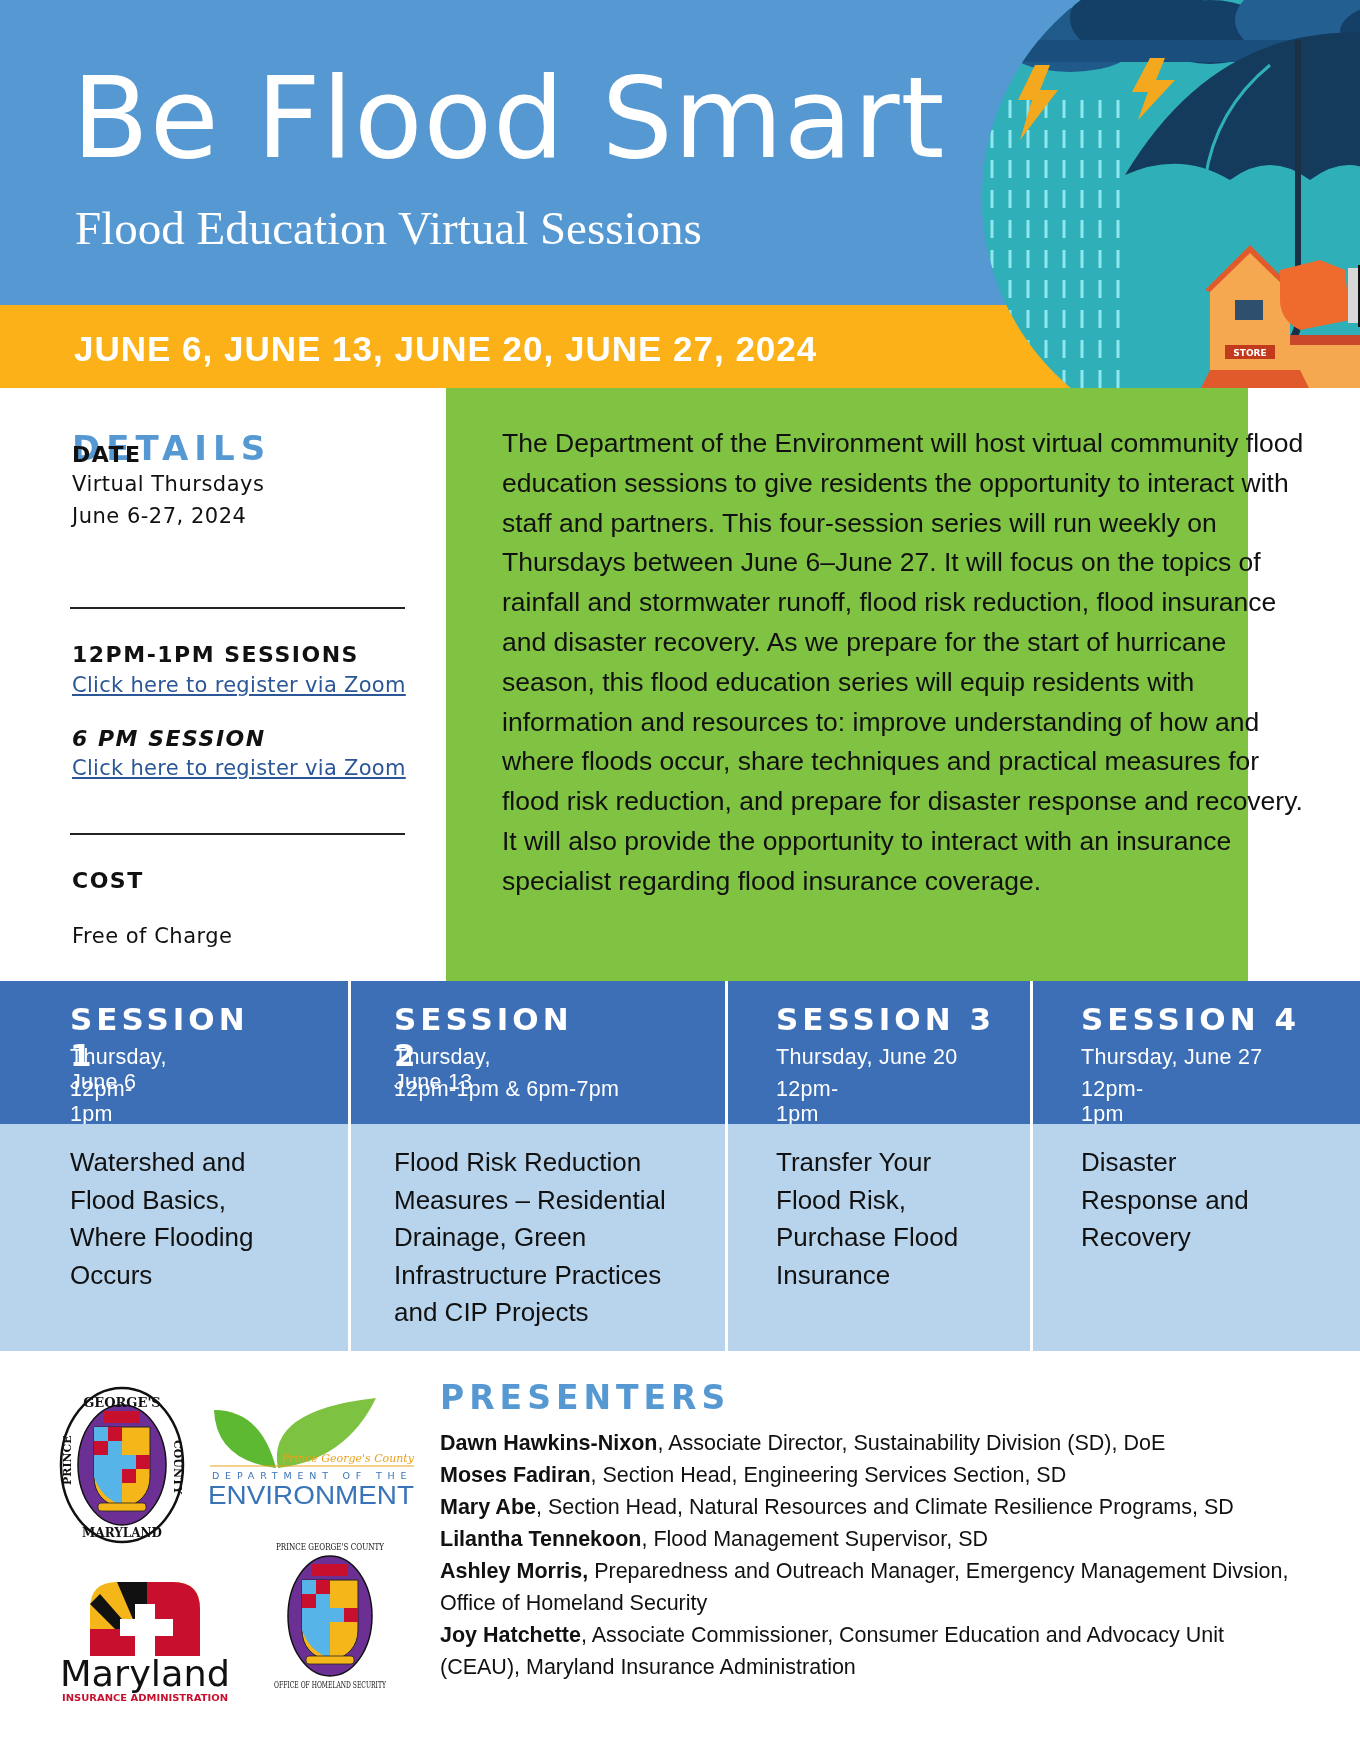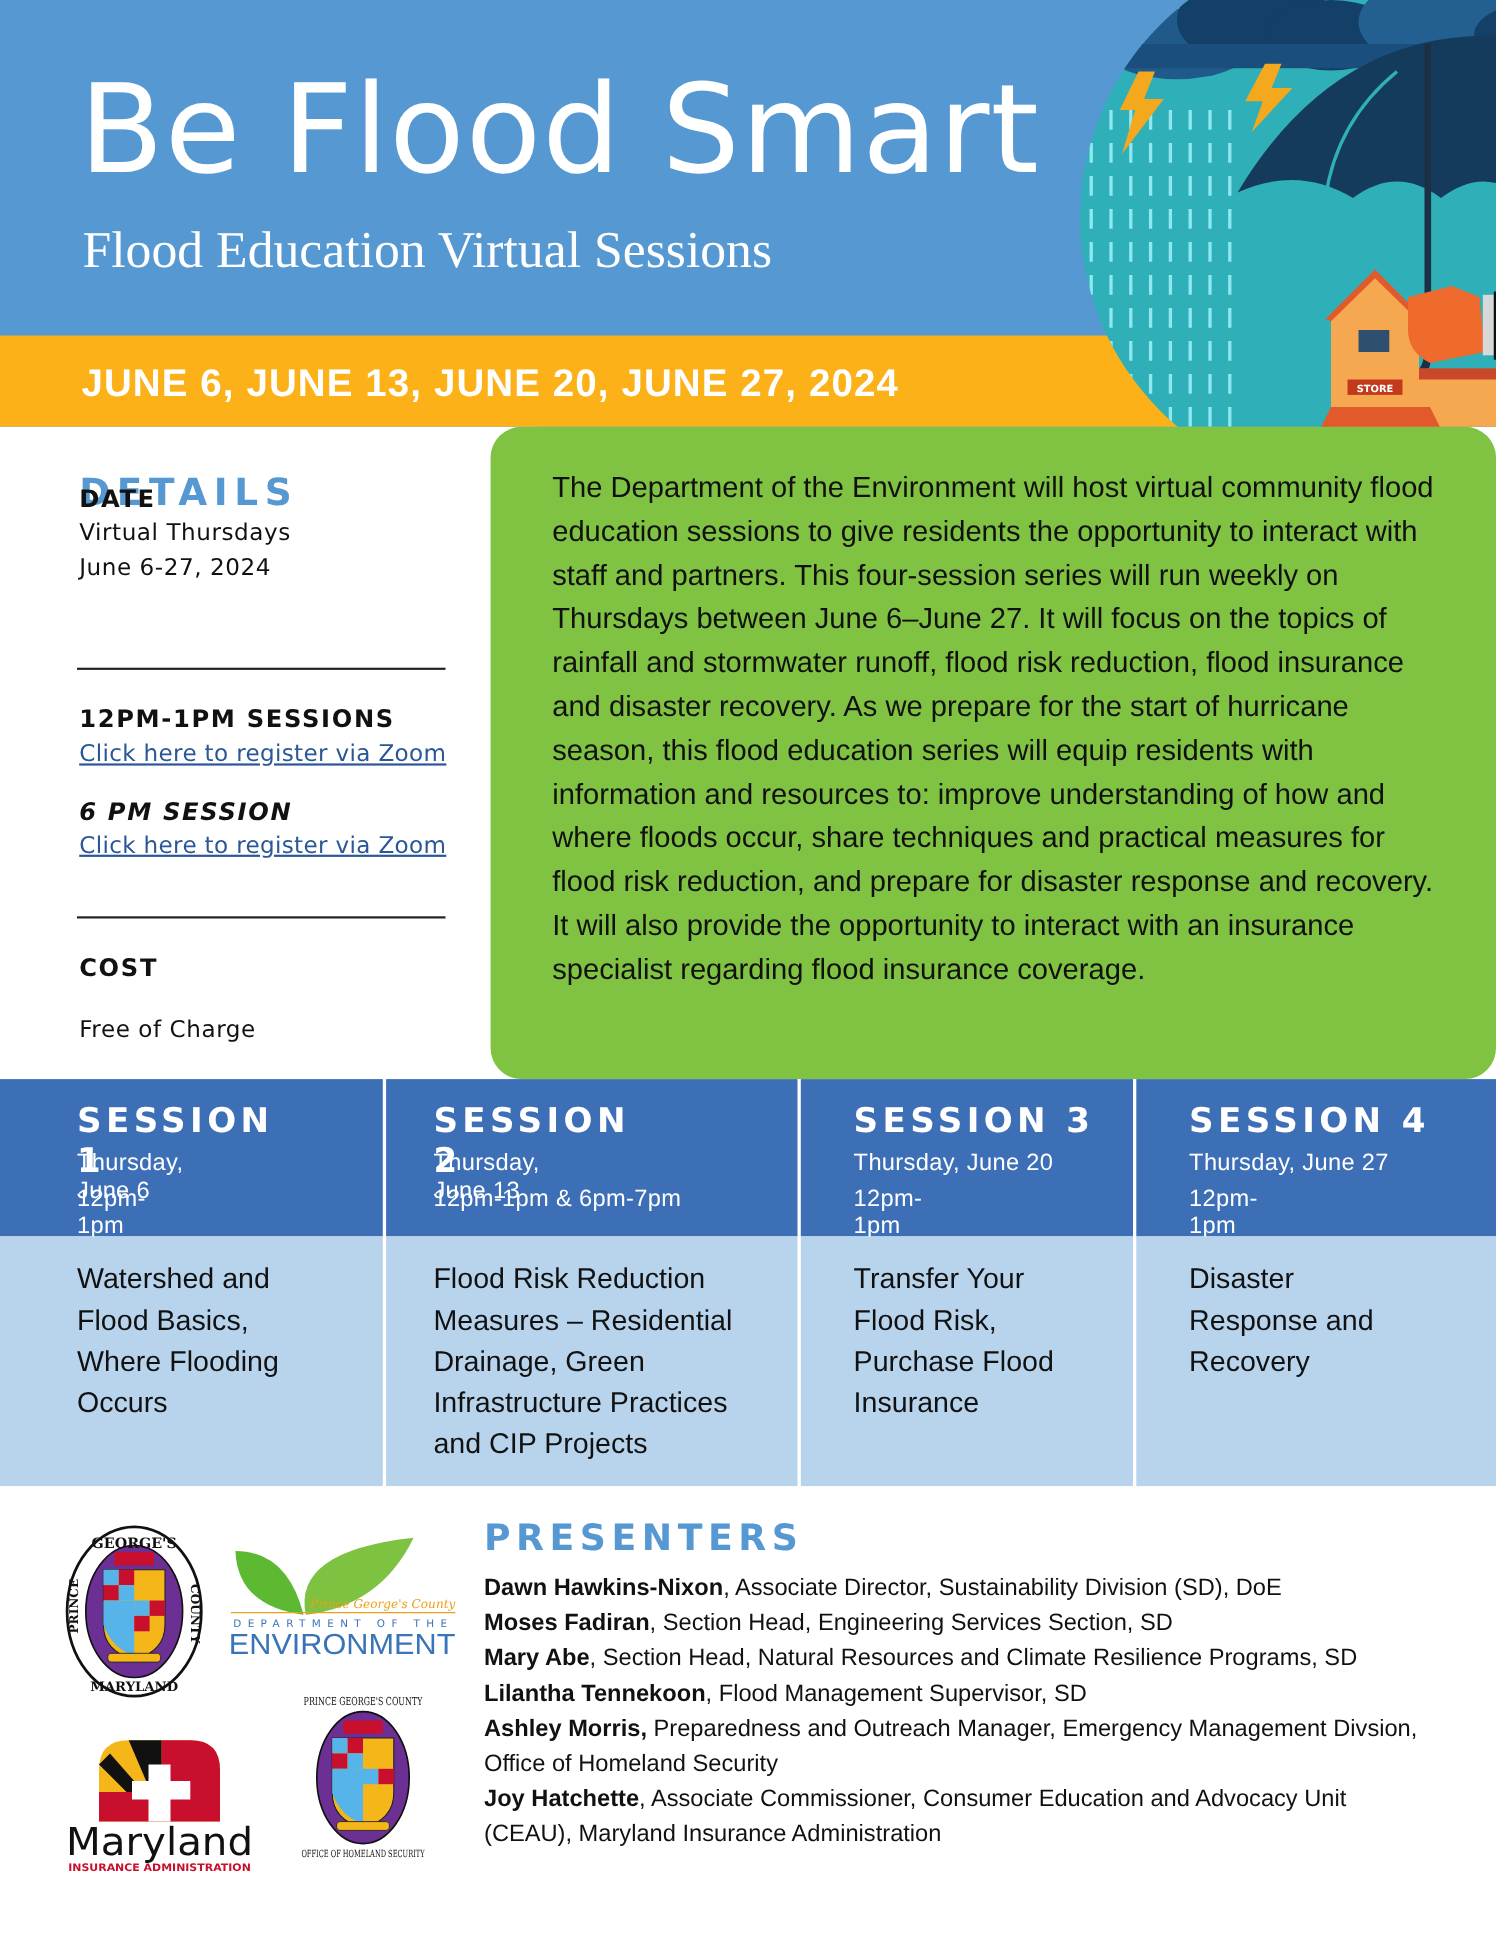"The Department of the Environment" .intro { border-radius: 28px -> none; width: 914px -> 802px }
